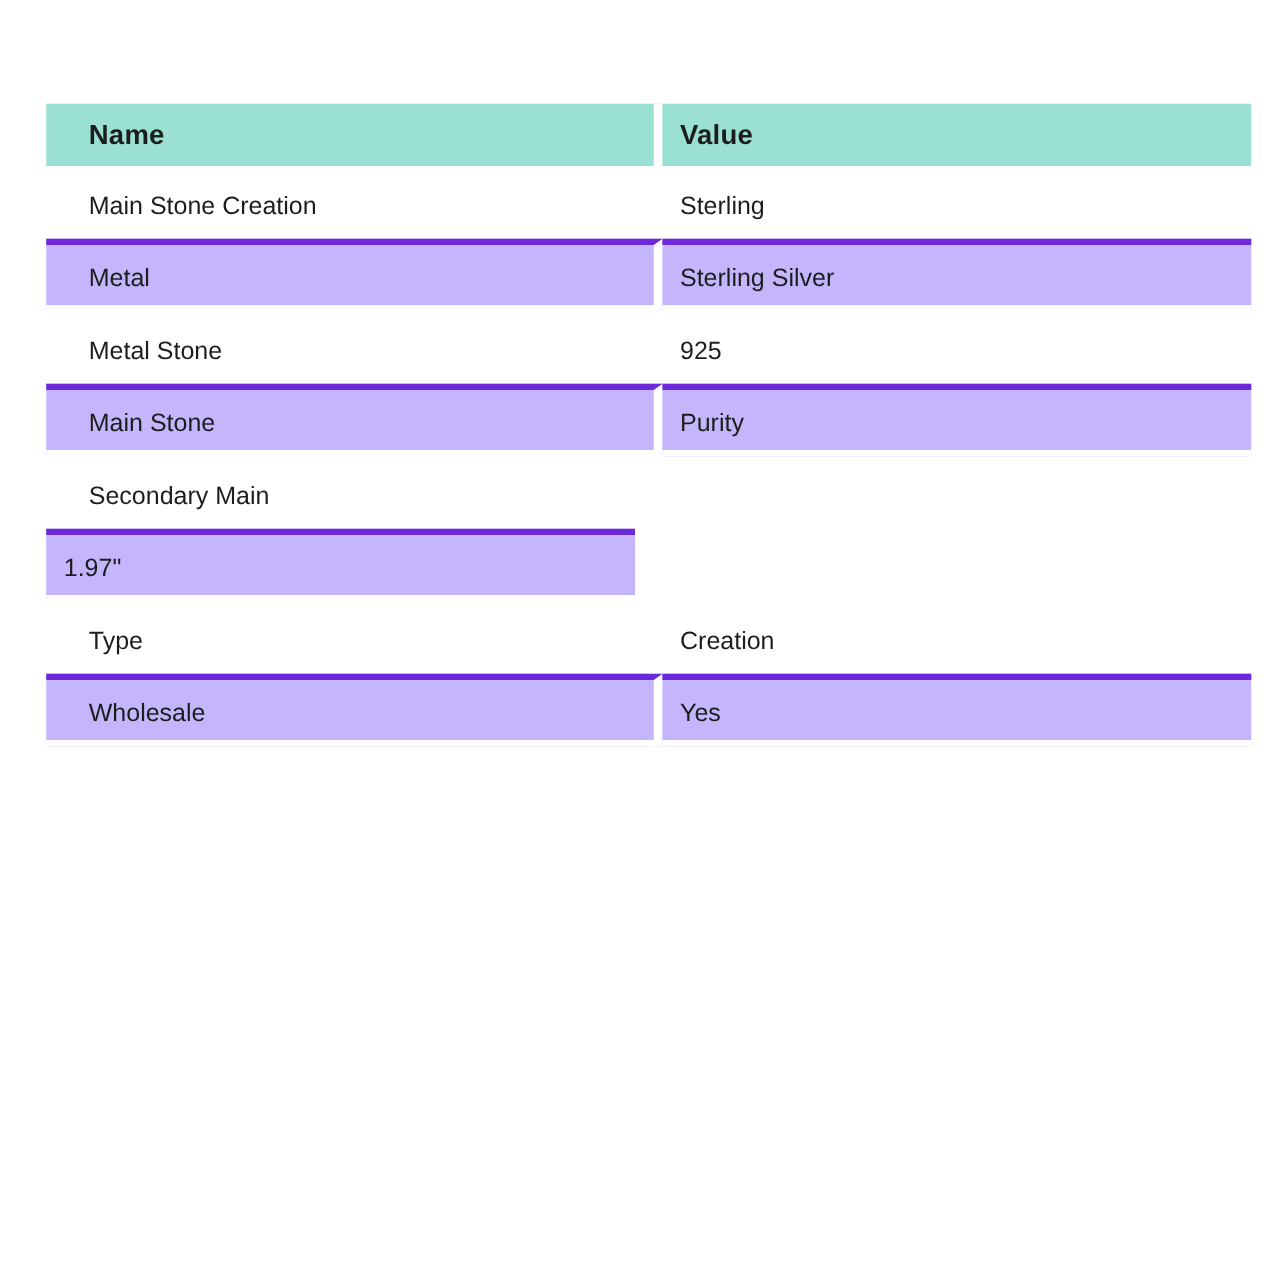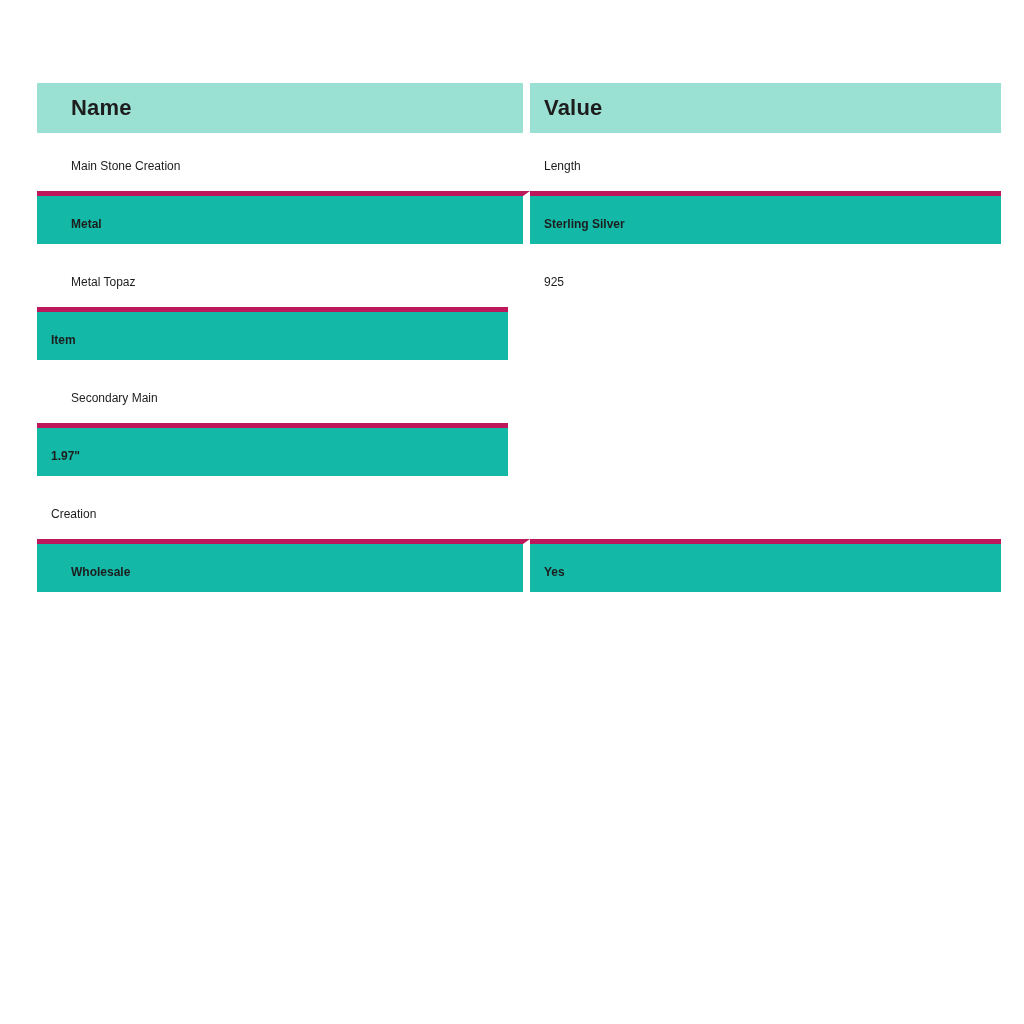"Main Stone Creation" .tr.body .cell { font-size: 12px -> 20px }
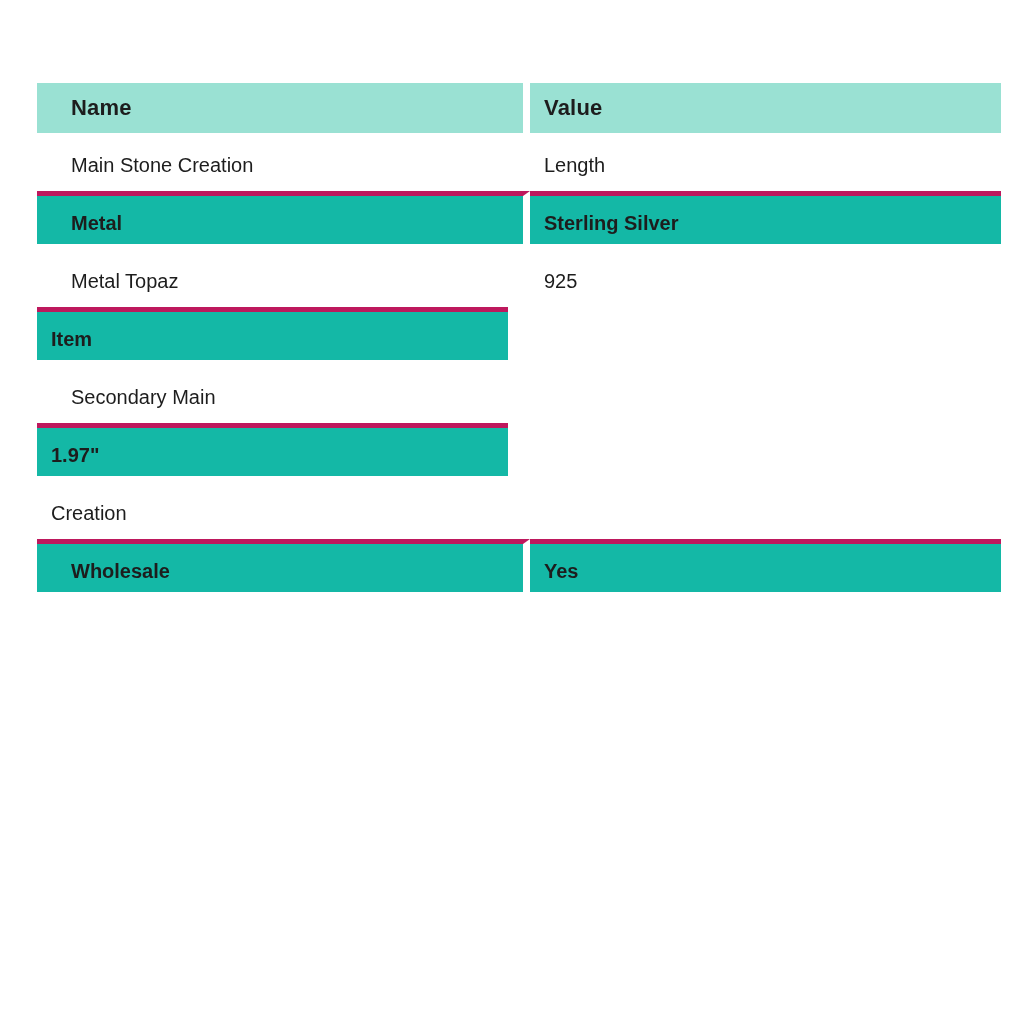"Length" div.cell { text: Length -> Sterling }
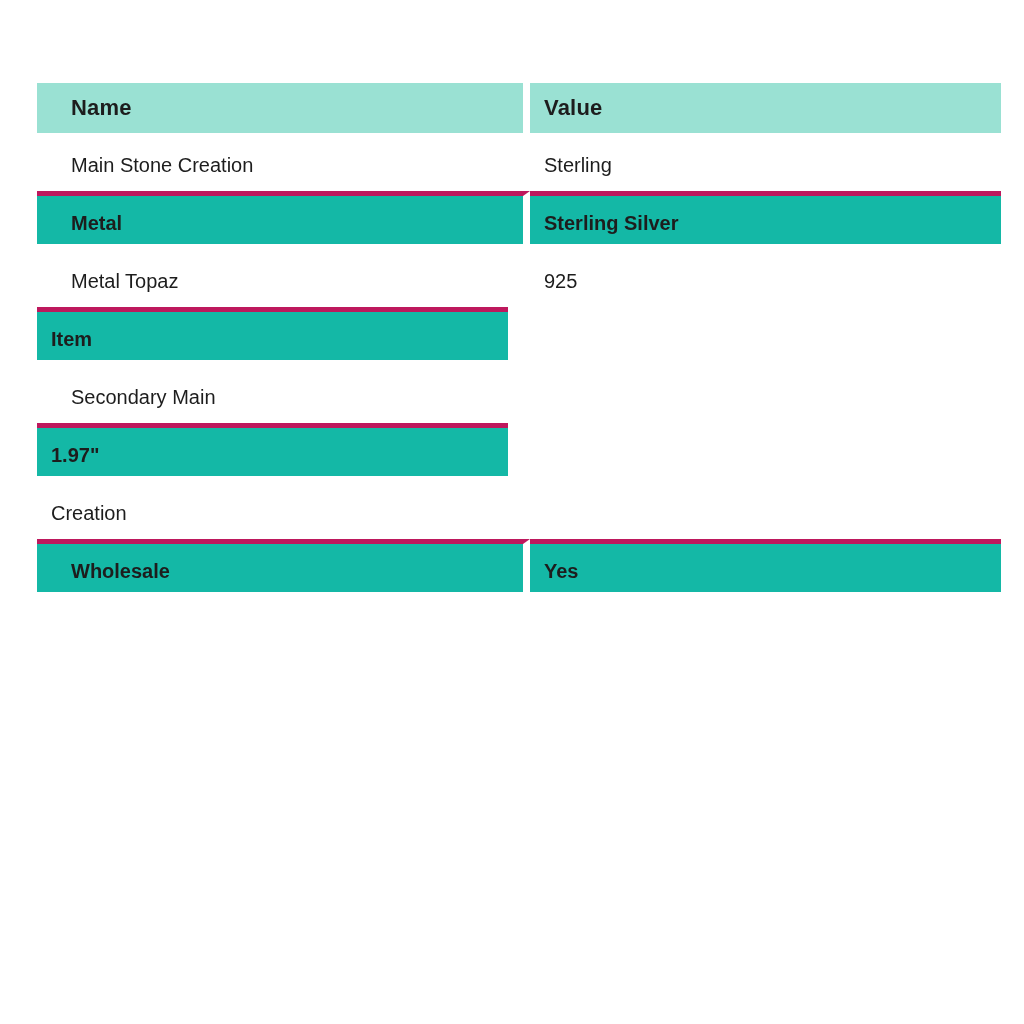"Metal" .tr.body.even .cell { background: #14b8a6 -> #c4b5fd; border-top: 5px solid #be185d -> 5px solid #6d28d9; font-weight: bold -> none }
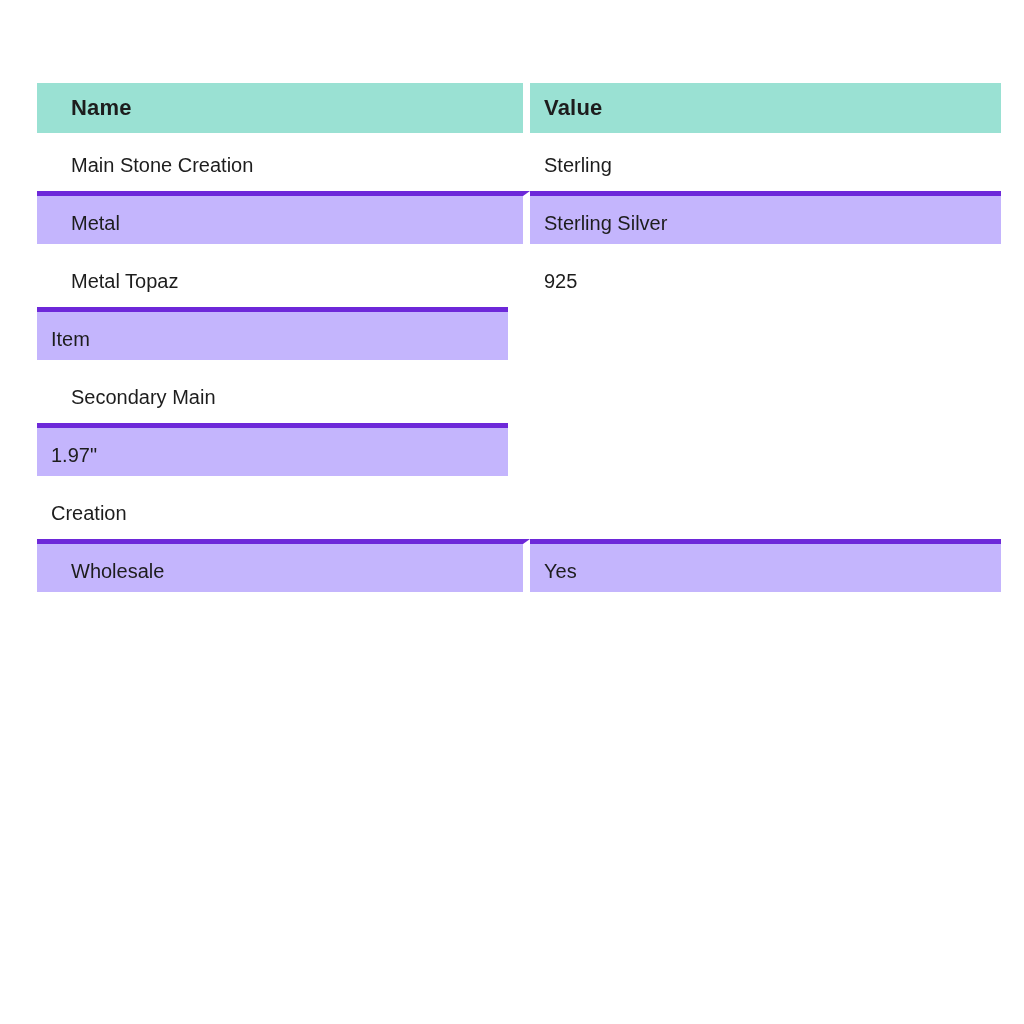"Metal Topaz" div.cell { text: Topaz -> Stone }
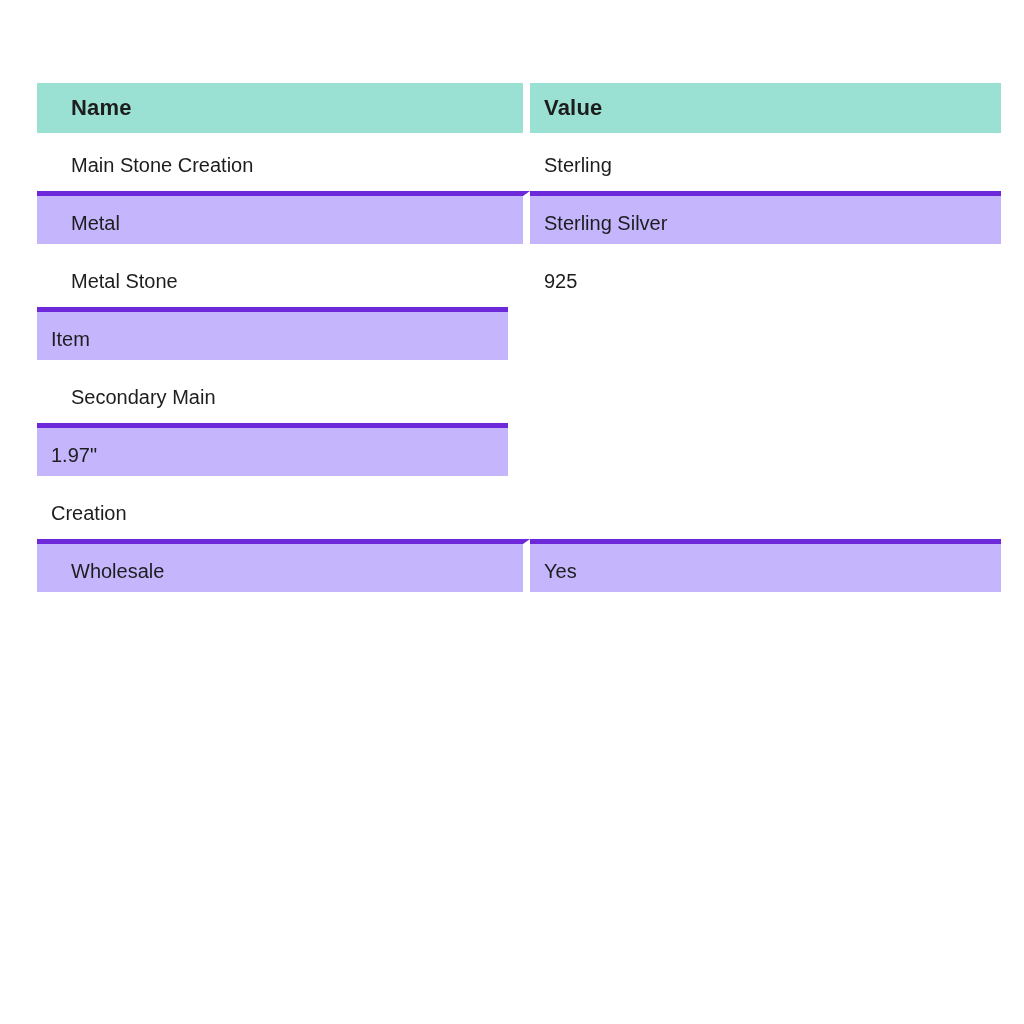"Main Stone" div.cell { html: none -> <div>Main Stone</div> }
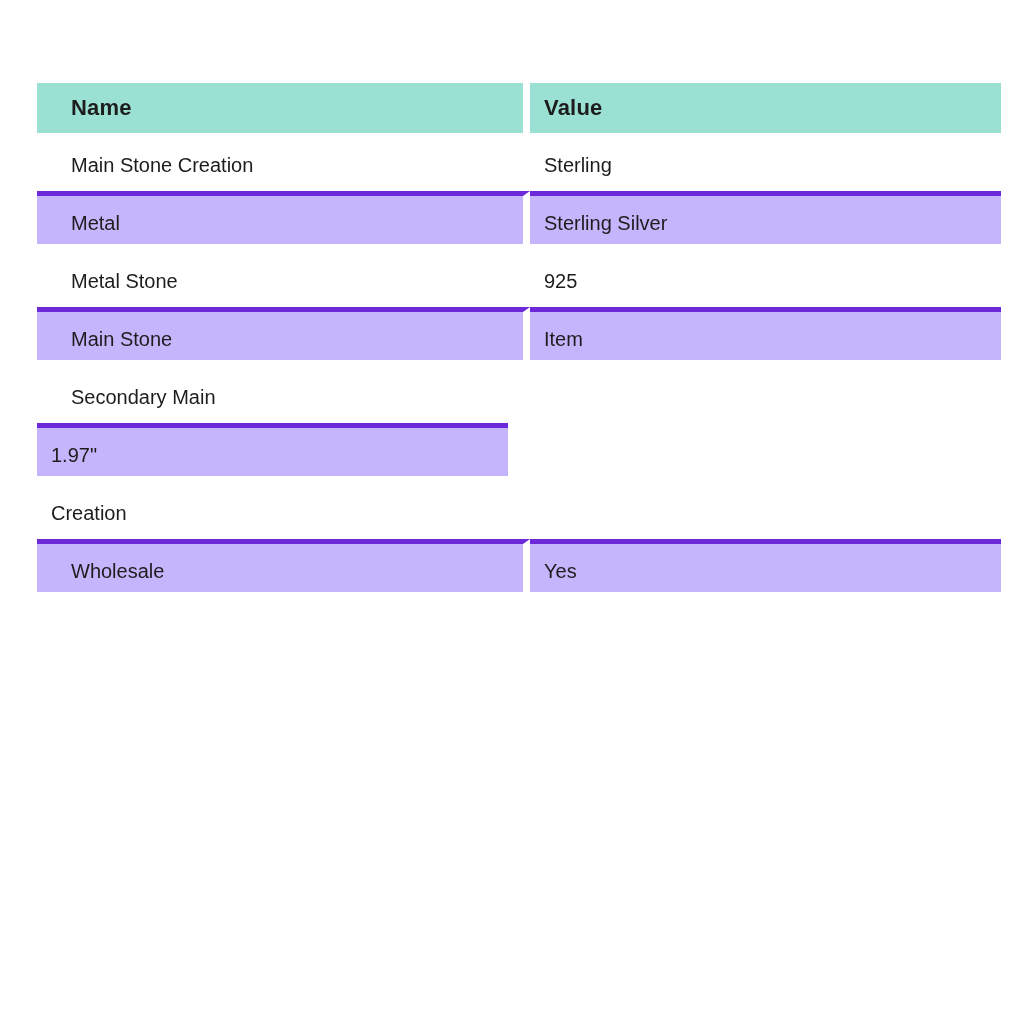"Item" div.cell { text: Item -> Purity }
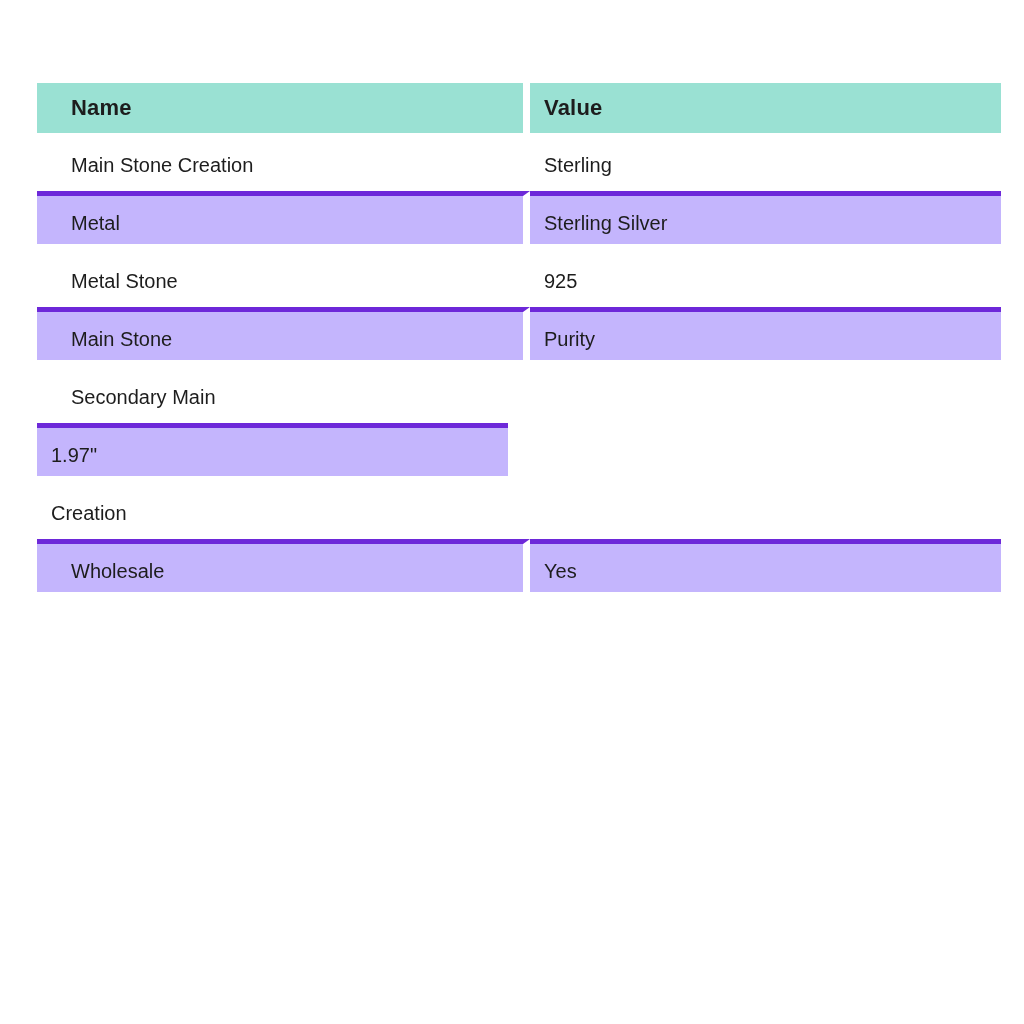"Type" div.cell { html: none -> <div>Type</div> }
